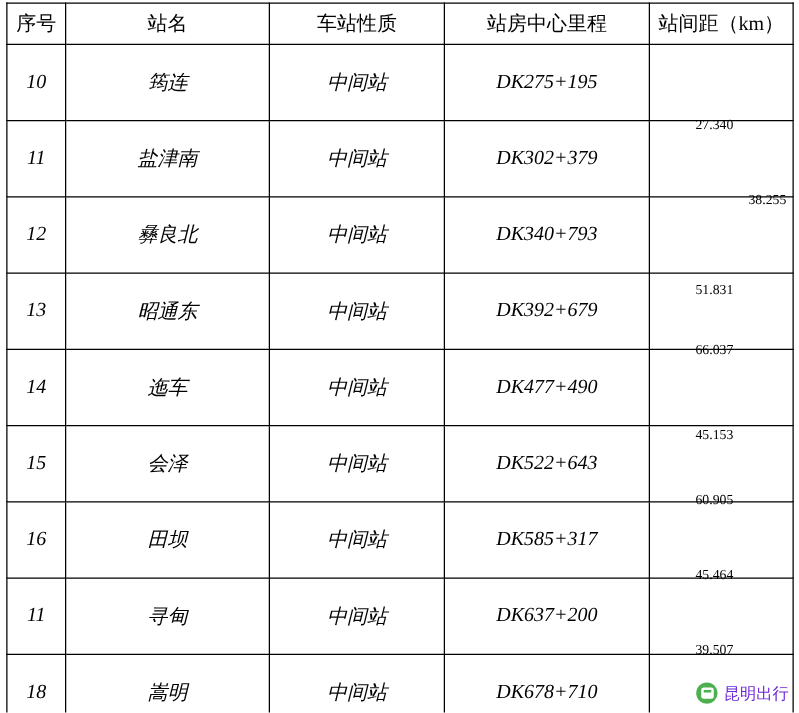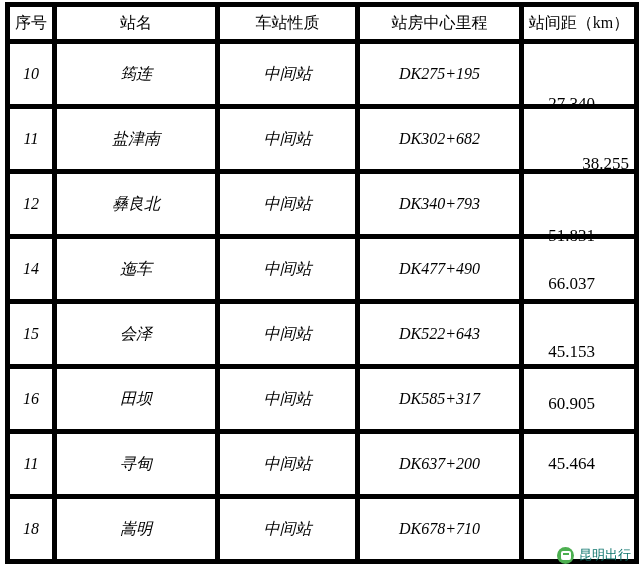"序号" table.station-table td, table.station-table th { border: 5px solid #000000 -> 1px solid #000000 }
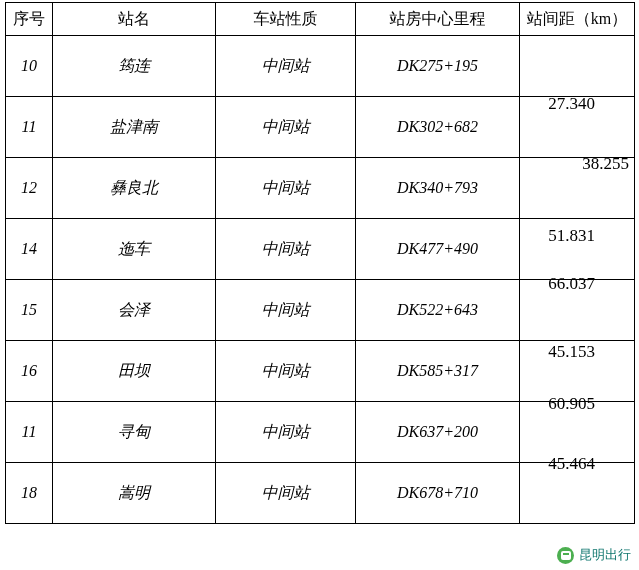"27.340" .dist-cell { font-size: 17px -> 11px }
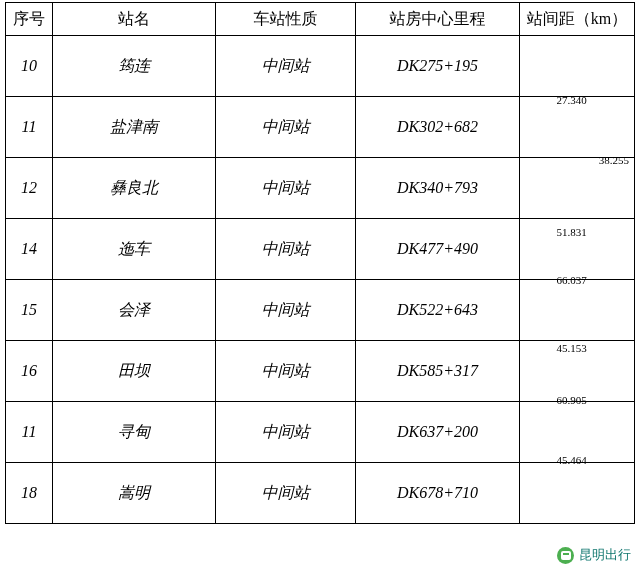"DK302+682" td.mile-cell { text: DK302+682 -> DK302+379 }
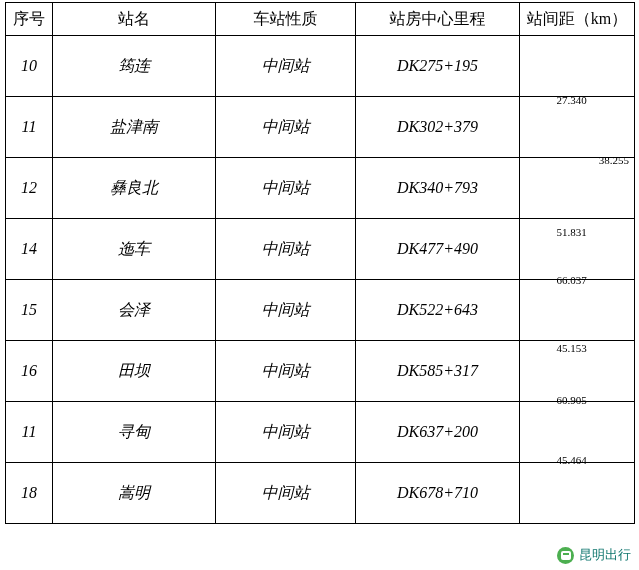"13" tr { html: none -> <tr> <td>13</td> <td>昭通东</td> <td>中间站</td> <td>DK392+679</td> <td></td> </tr> }
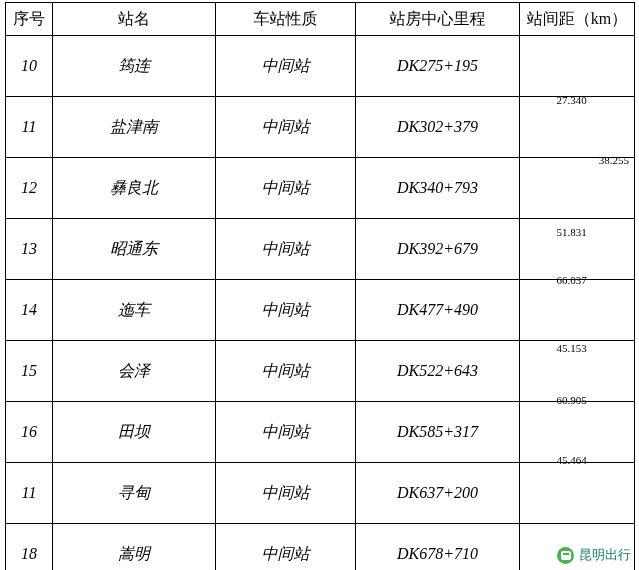"39.507" div.dist-cell { html: none -> <div>39.507</div> }
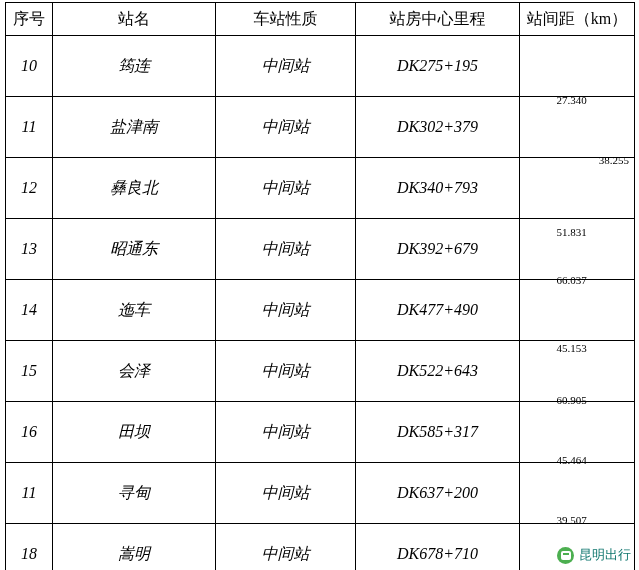"昆明出行" .watermark { align-items: center -> none; color: #0f766e -> #6d28d9 }
